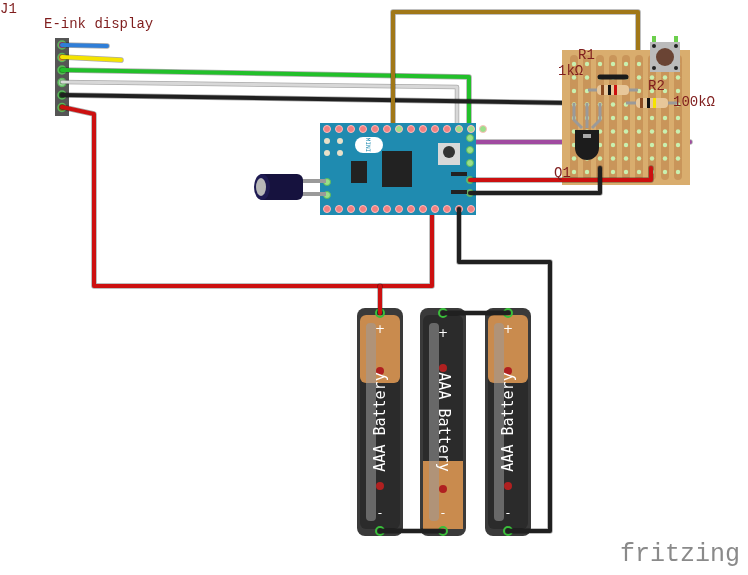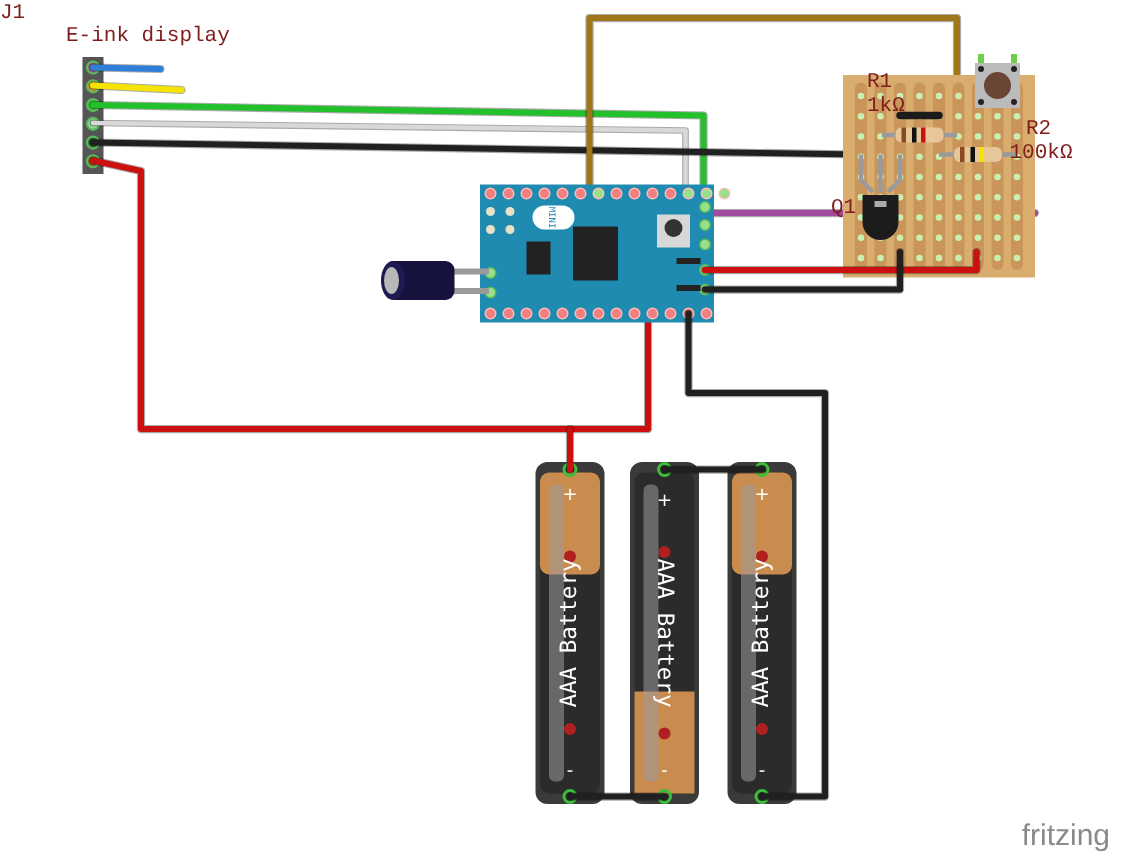"1kΩ" div.lbl { margin-left: 20px -> none }
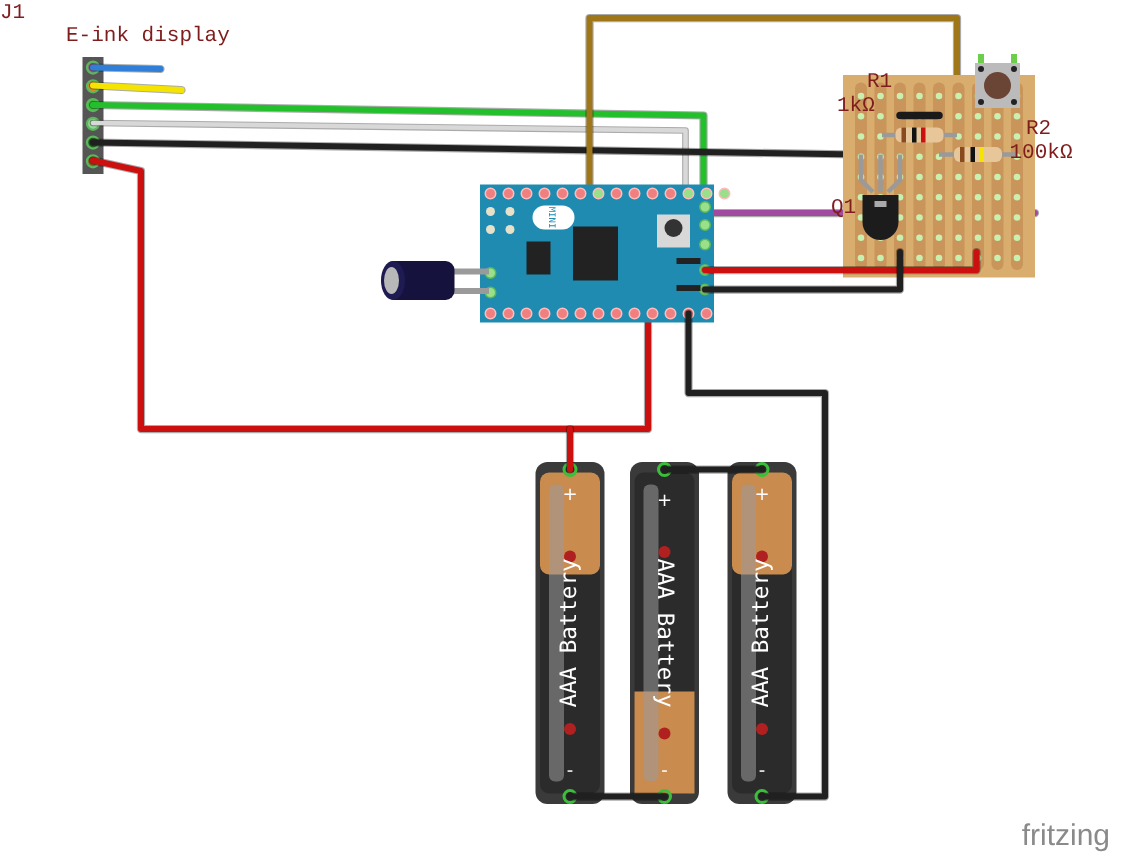"R2" div.lbl { left: 684px -> 648px }
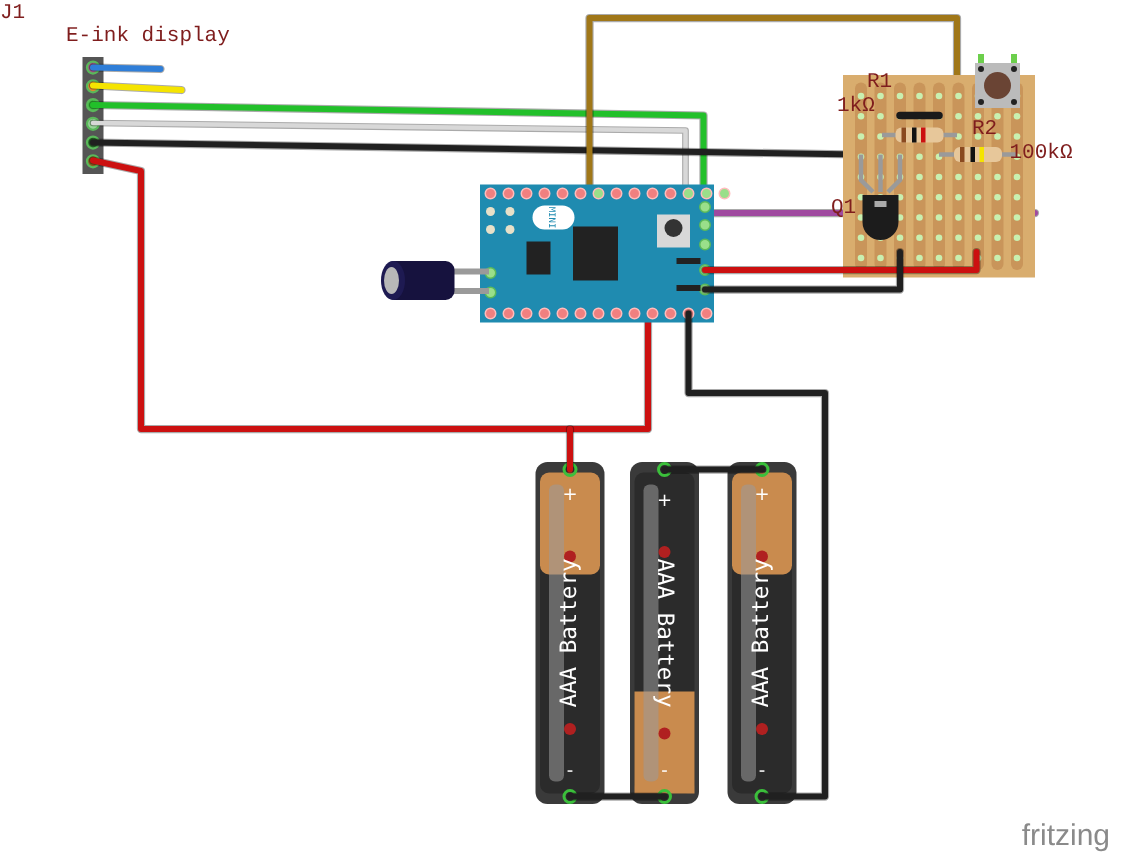"Q1" div.lbl { top: 132px -> 166px }
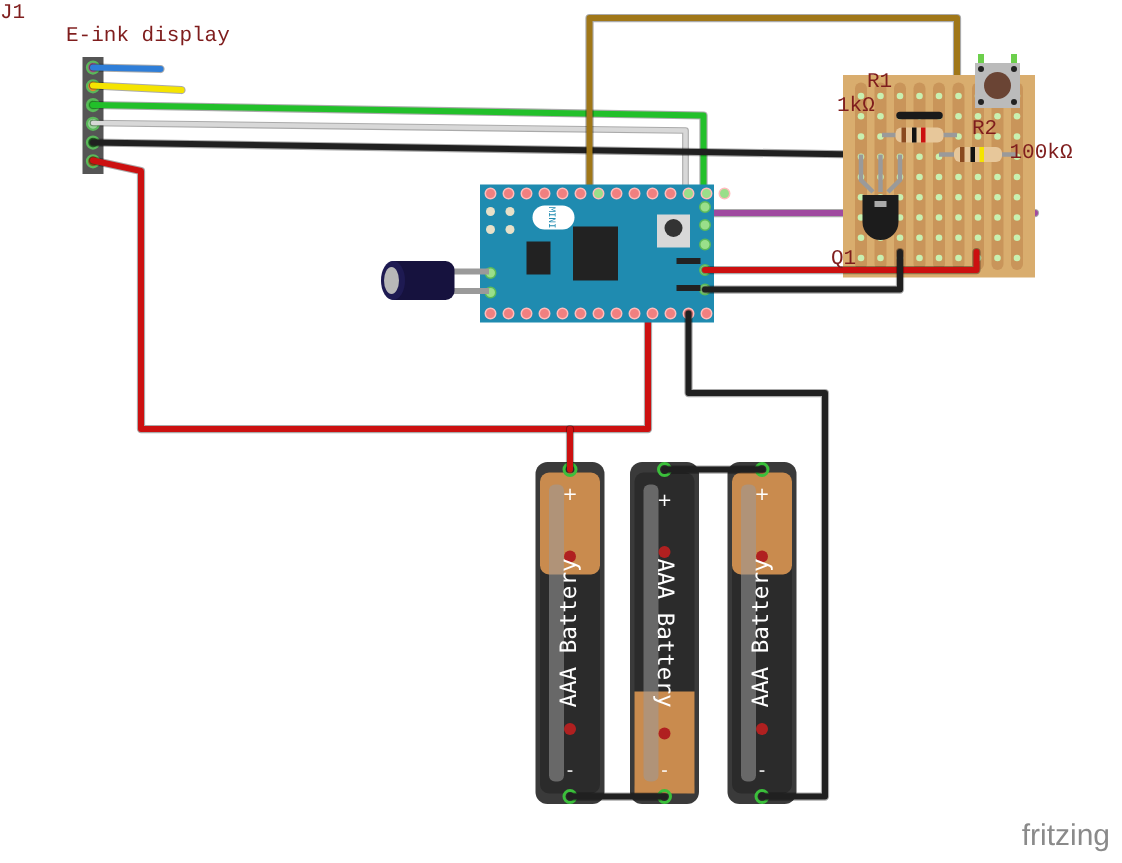"fritzing" .fritz { font-family: Liberation Sans, sans-serif -> Liberation Mono, monospace; font-size: 20px -> 25px }
